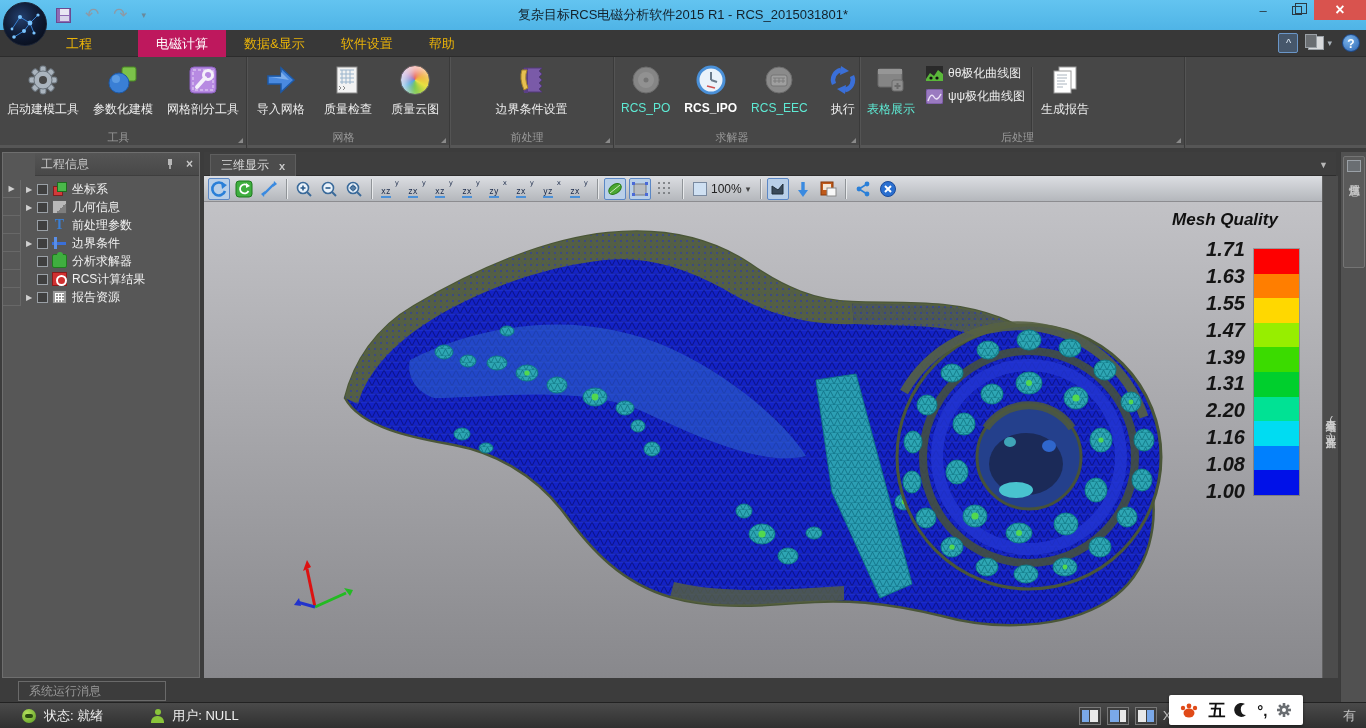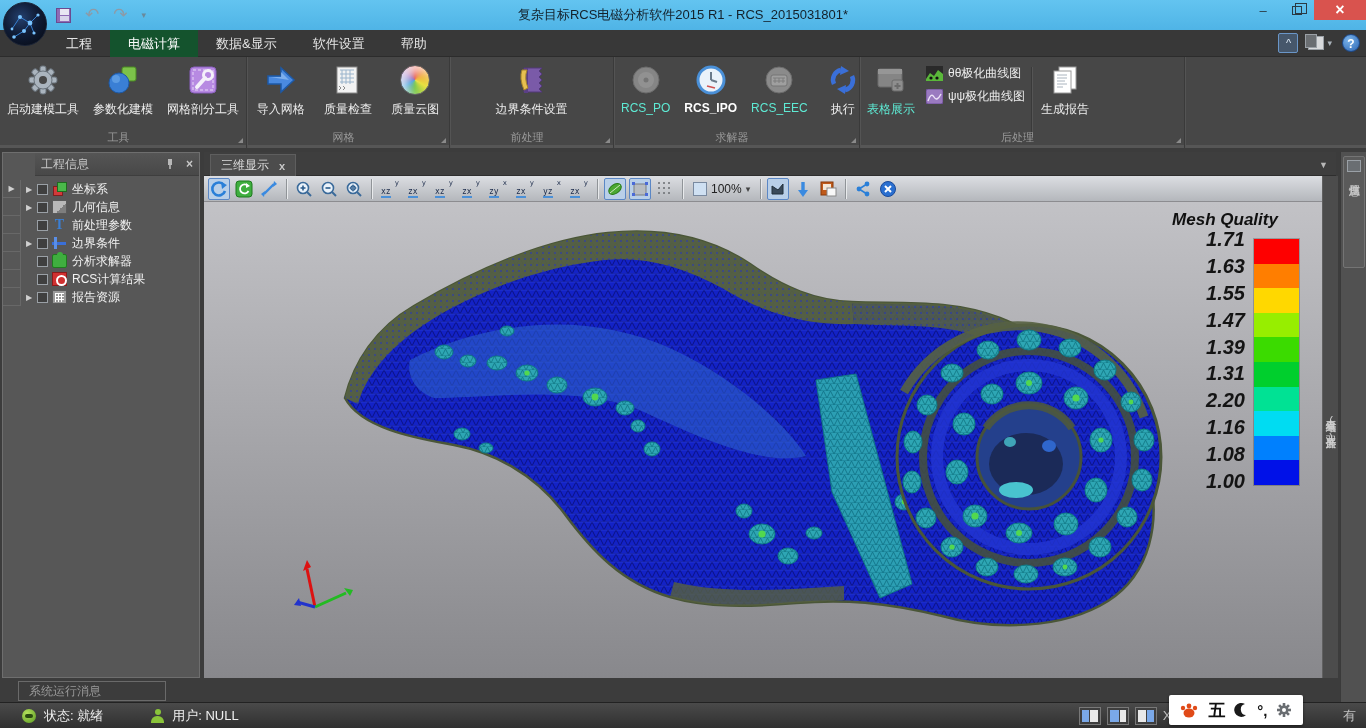"工程" .mtab { color: #e5e5e5 -> #eab308 }
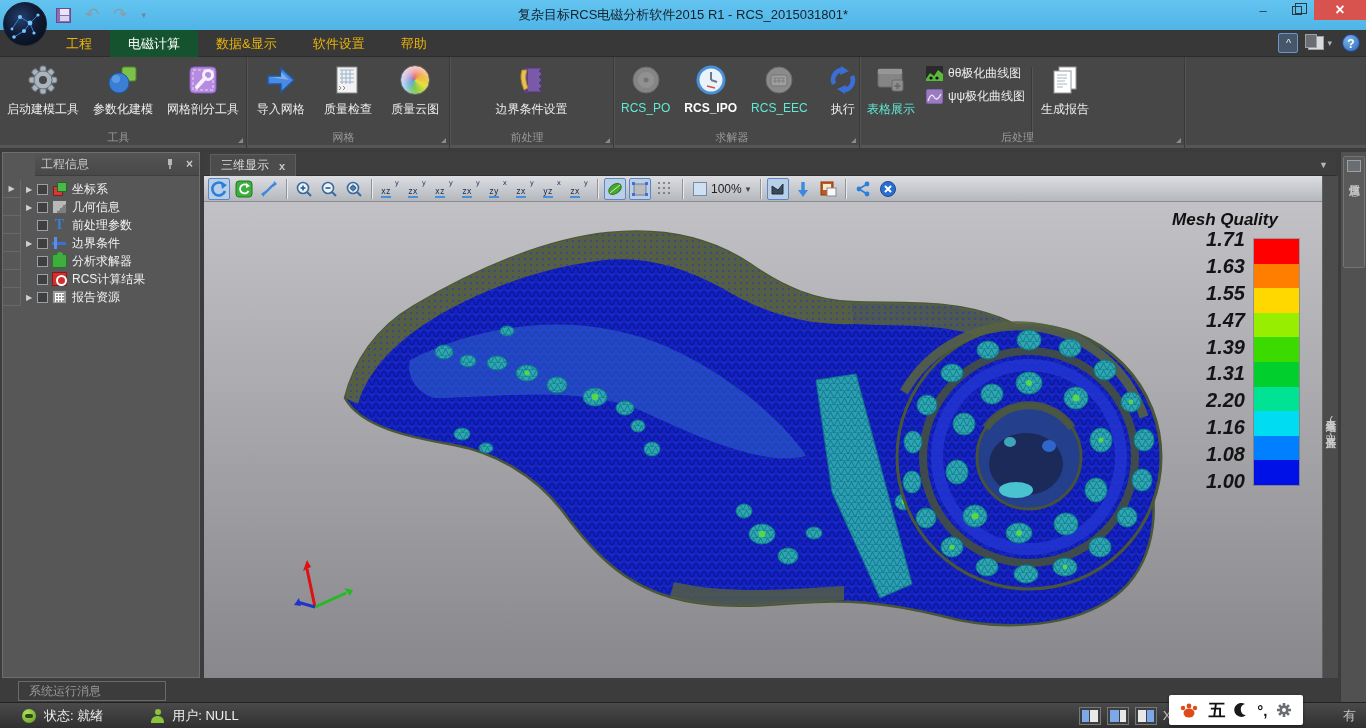"电磁计算" .mtab.active { background: #14532d -> #be185d; margin-left: none -> 28px }
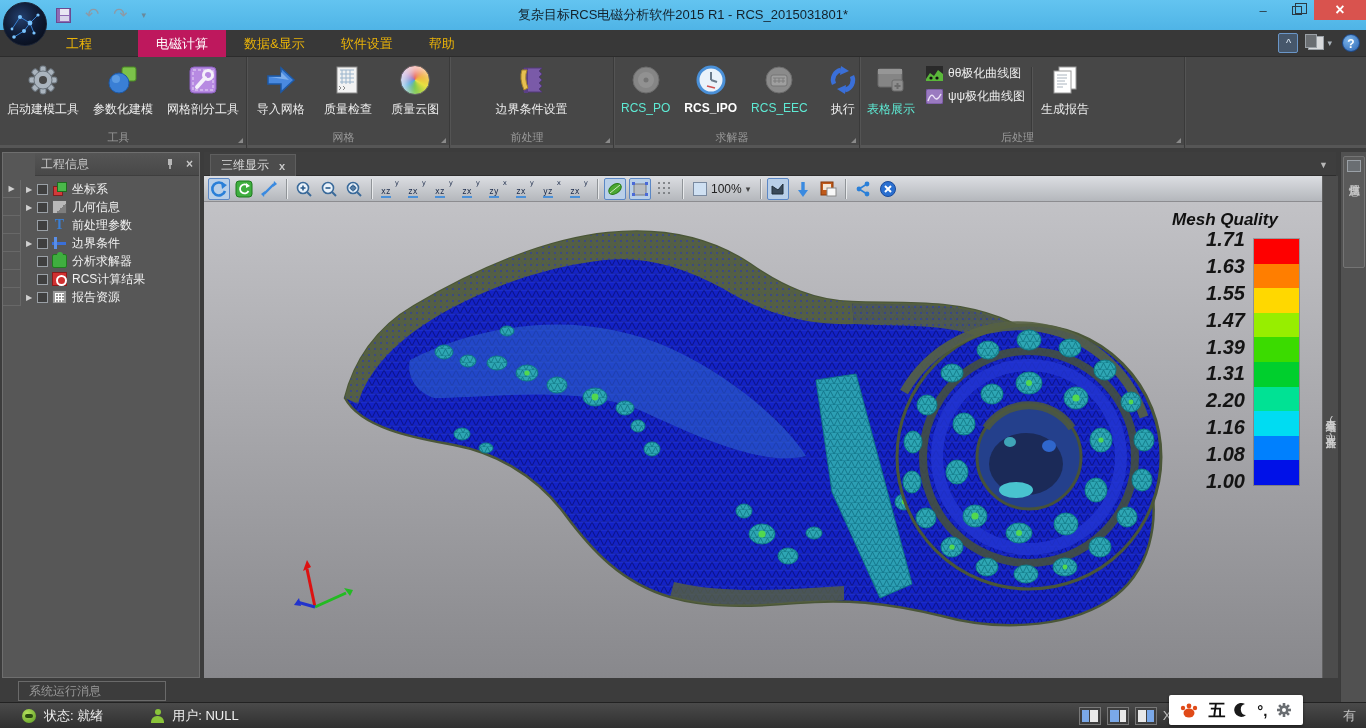"Mesh Quality" .leg-title { margin-bottom: 8px -> 18px }
